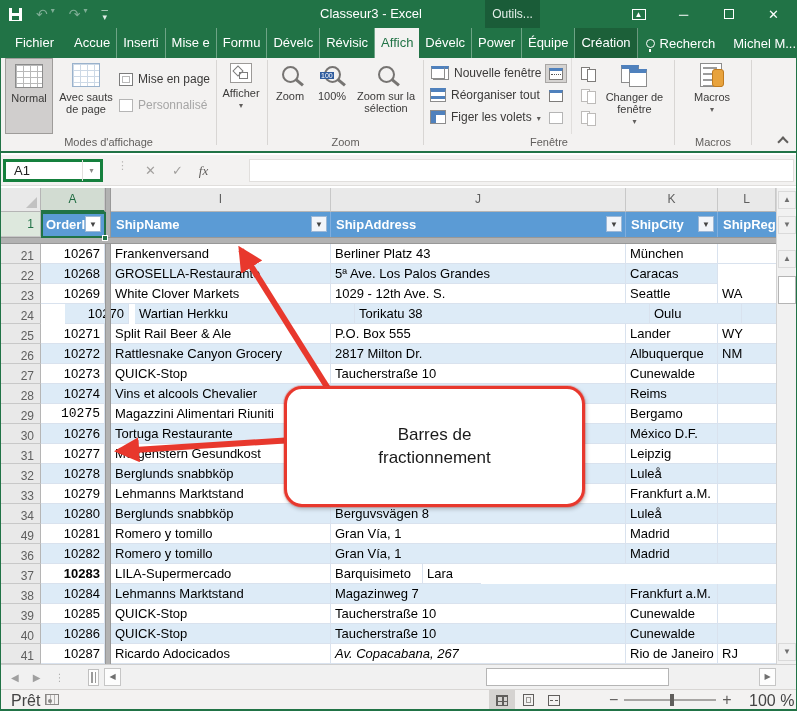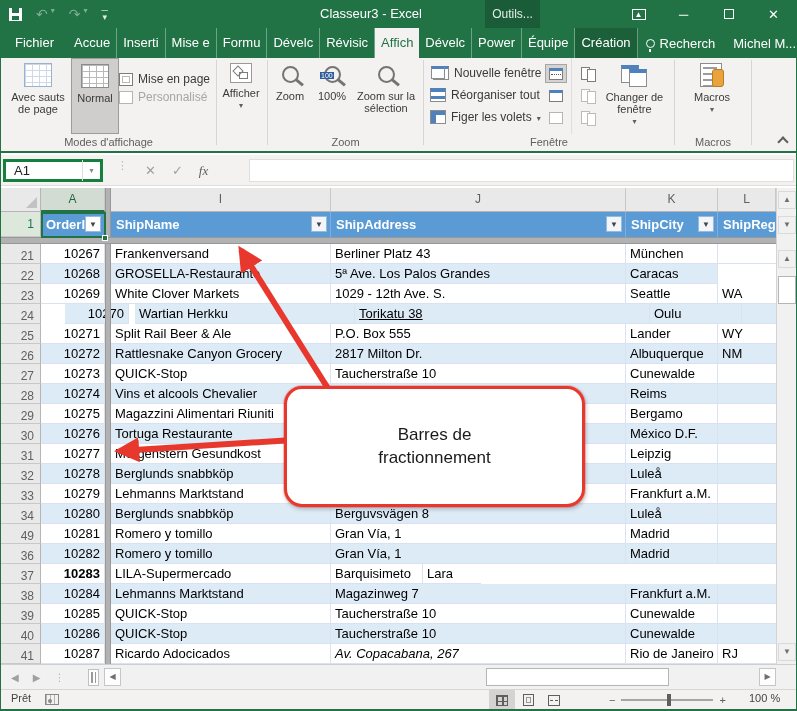"Mise en page" div { gap: none -> 8px }
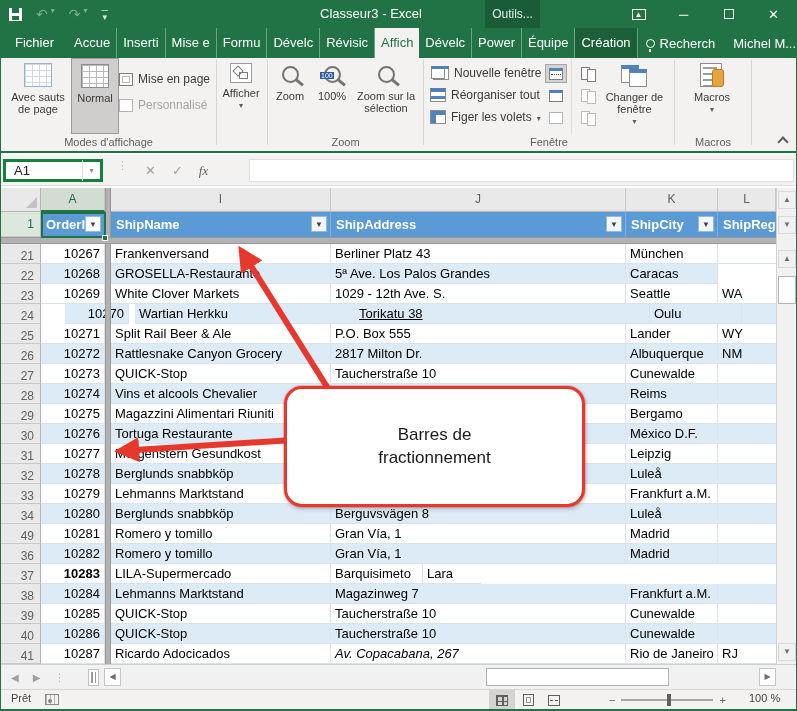"Avec sauts de page" div.bigbtn { order: before "Normal" -> after "Normal" }
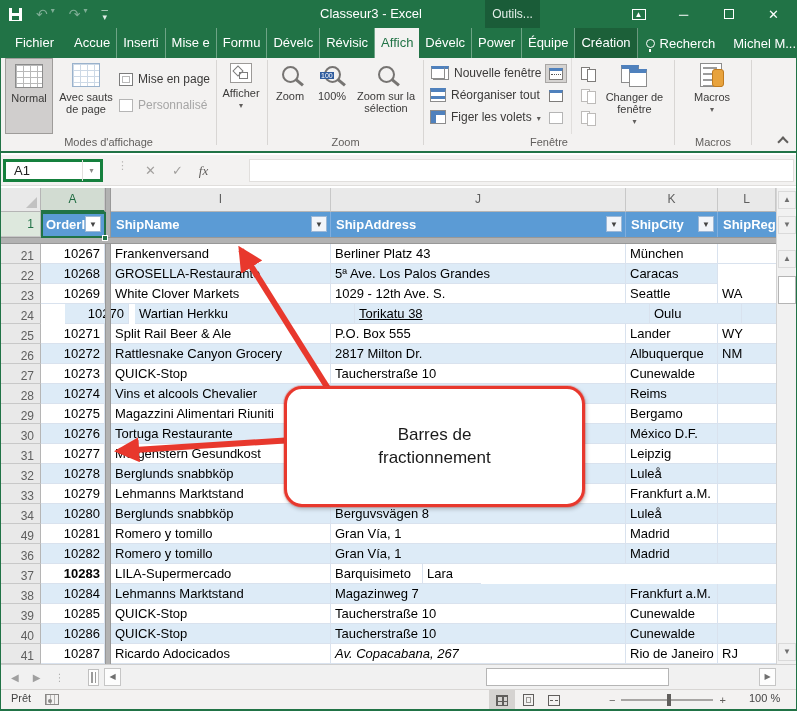"Torikatu 38" div.gcell { text-decoration: underline -> none }
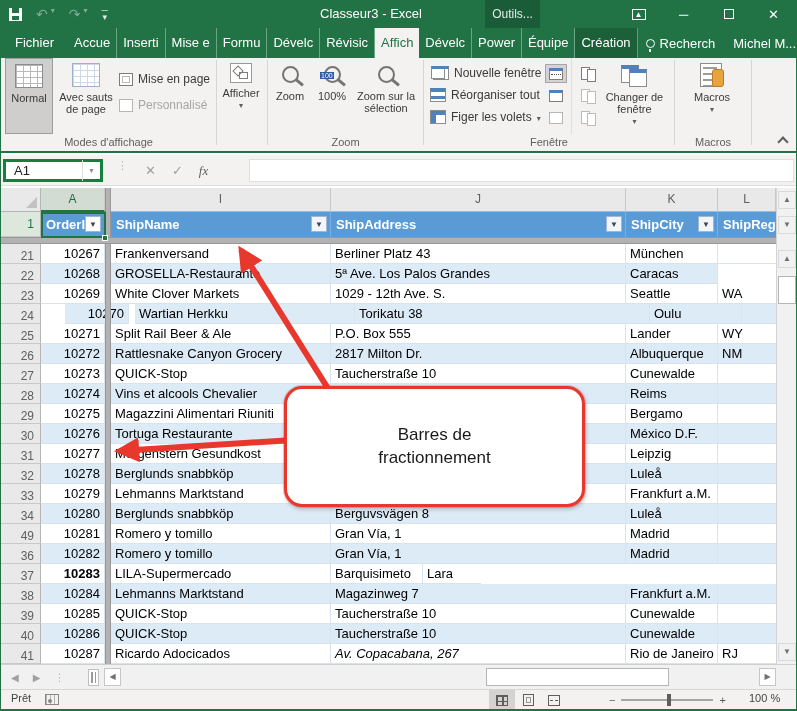"10275" div.gcell { font-family: none -> Liberation Mono, monospace }
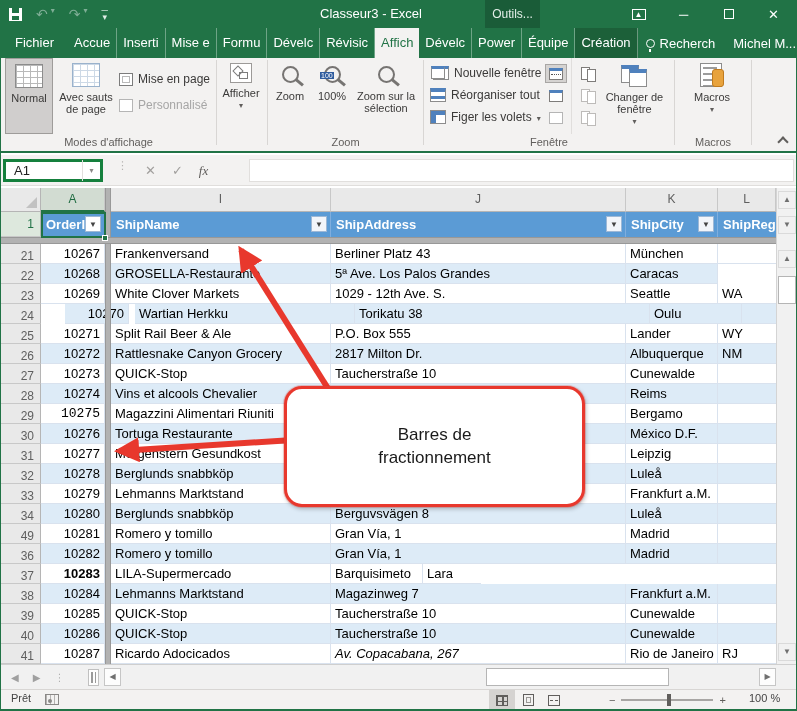"Prêt" .statusbar { font-size: 11px -> 16px }
